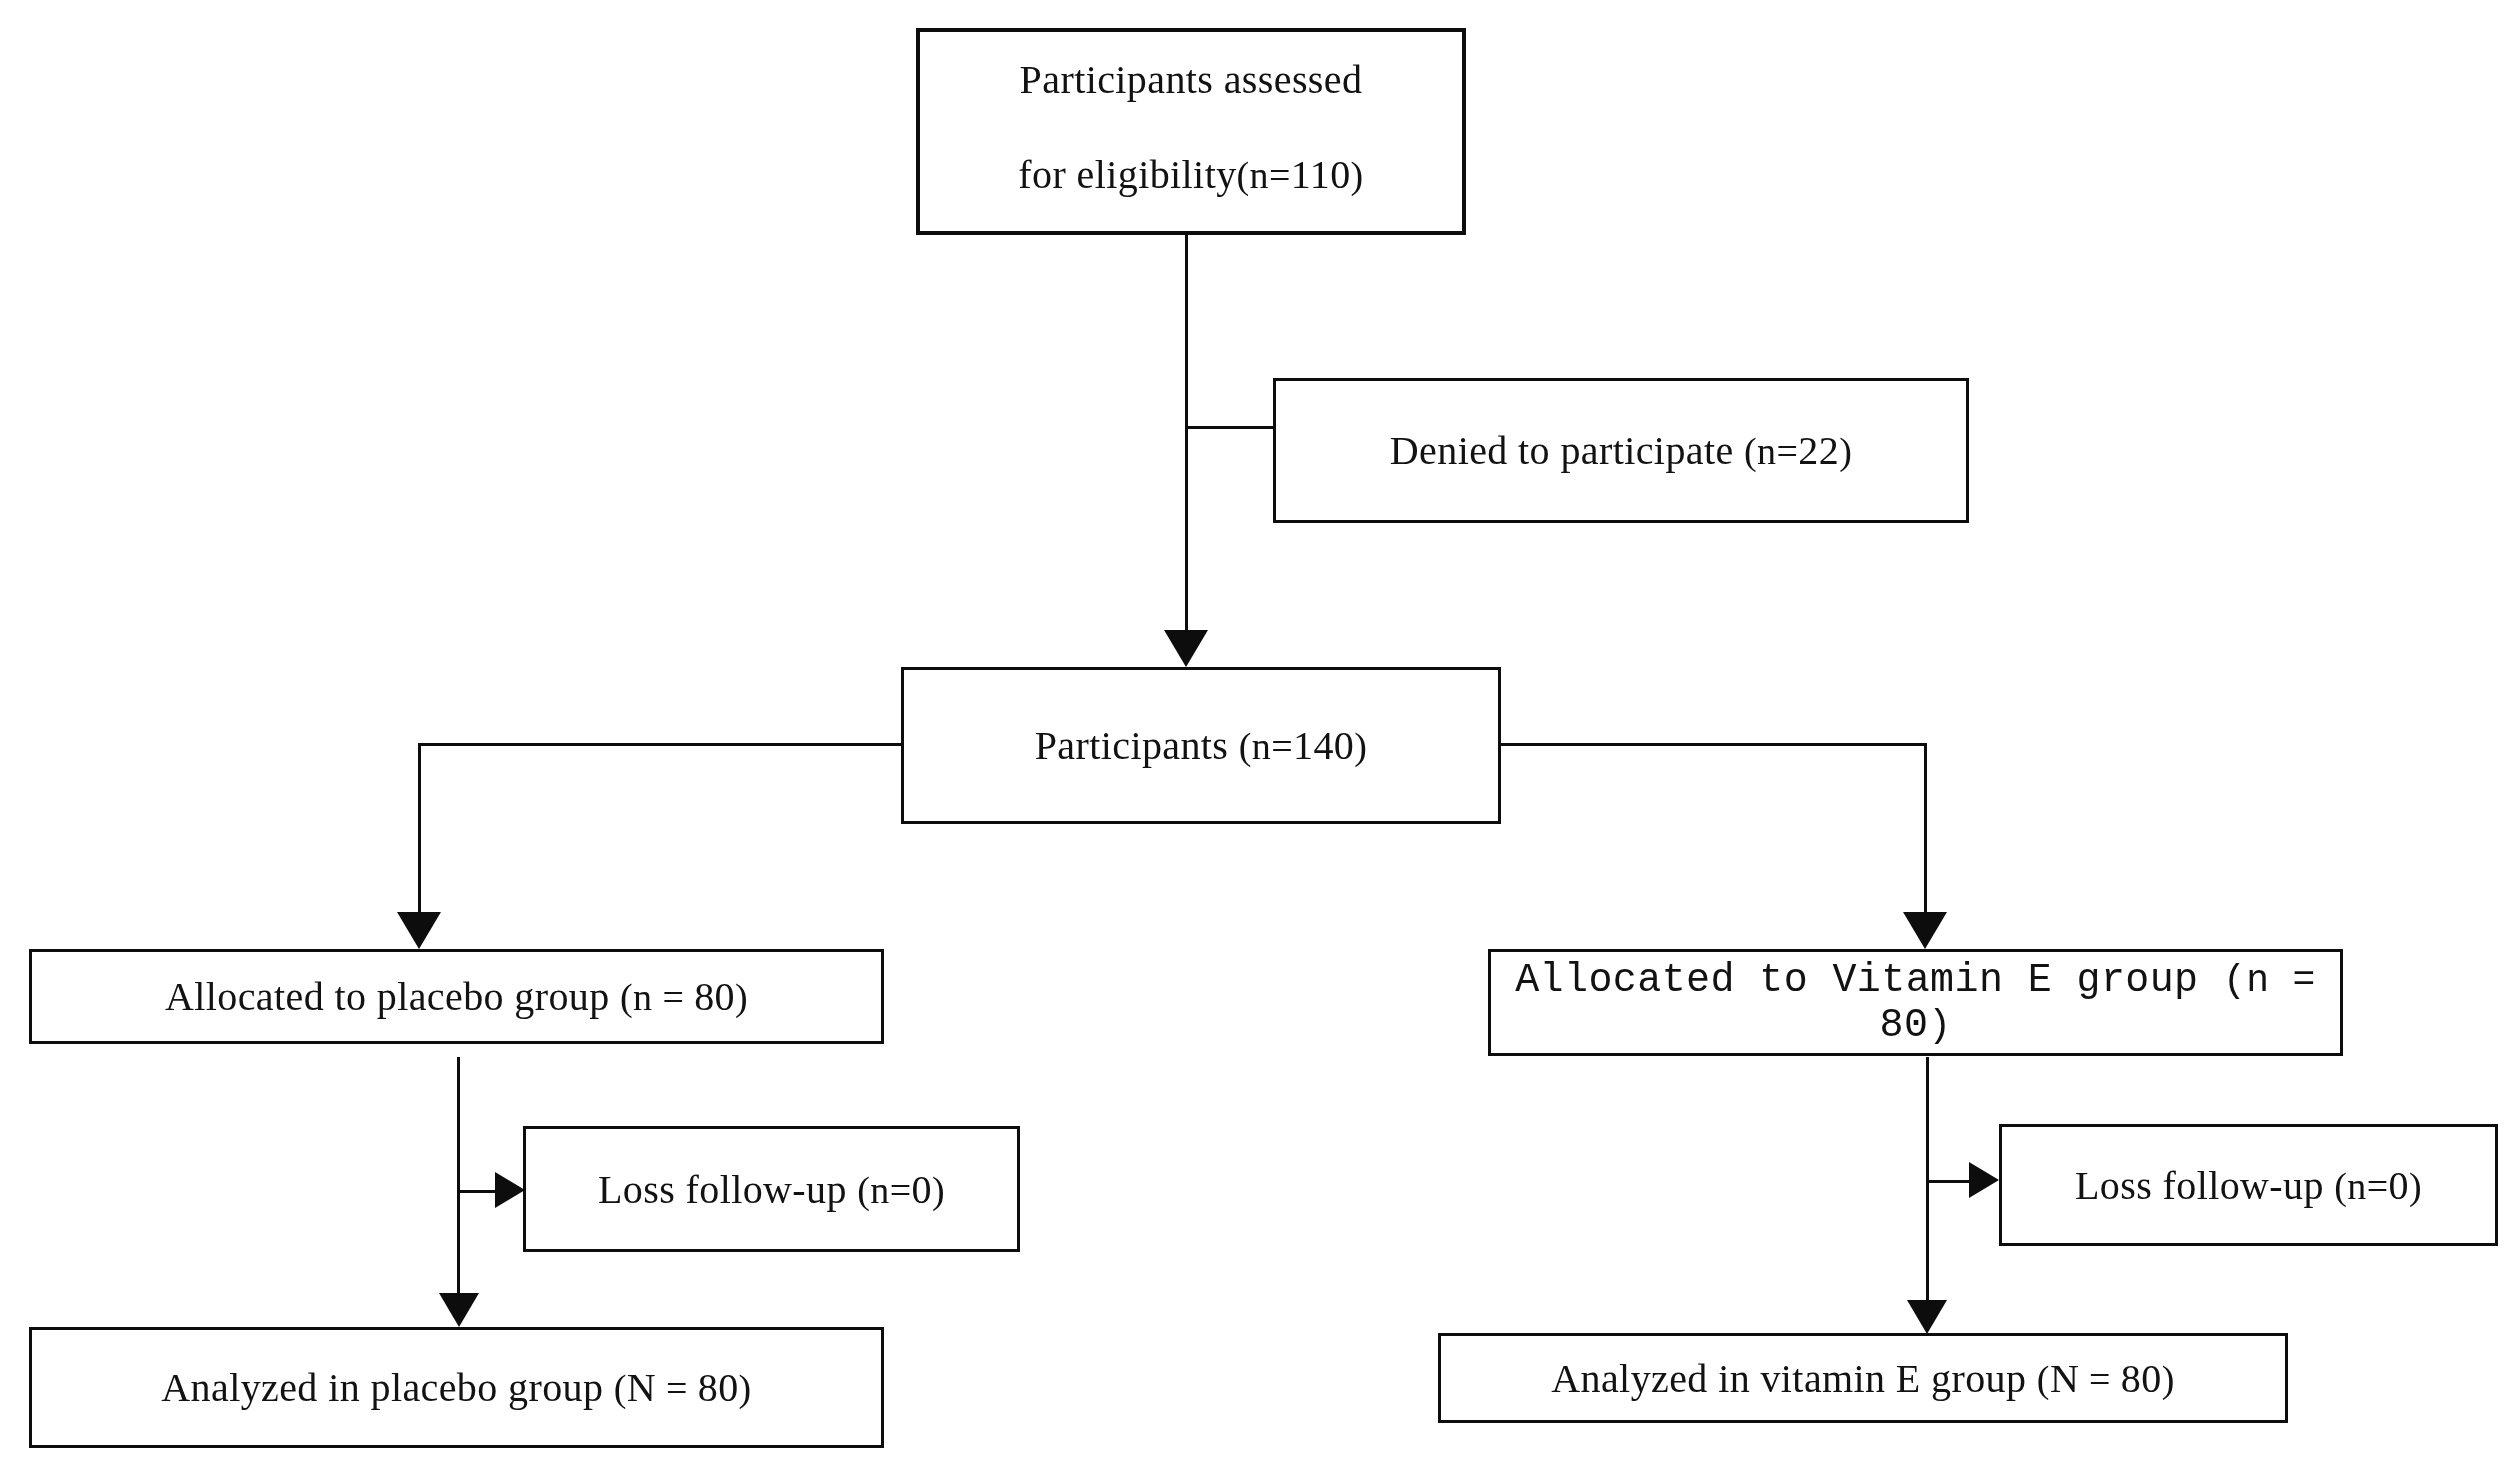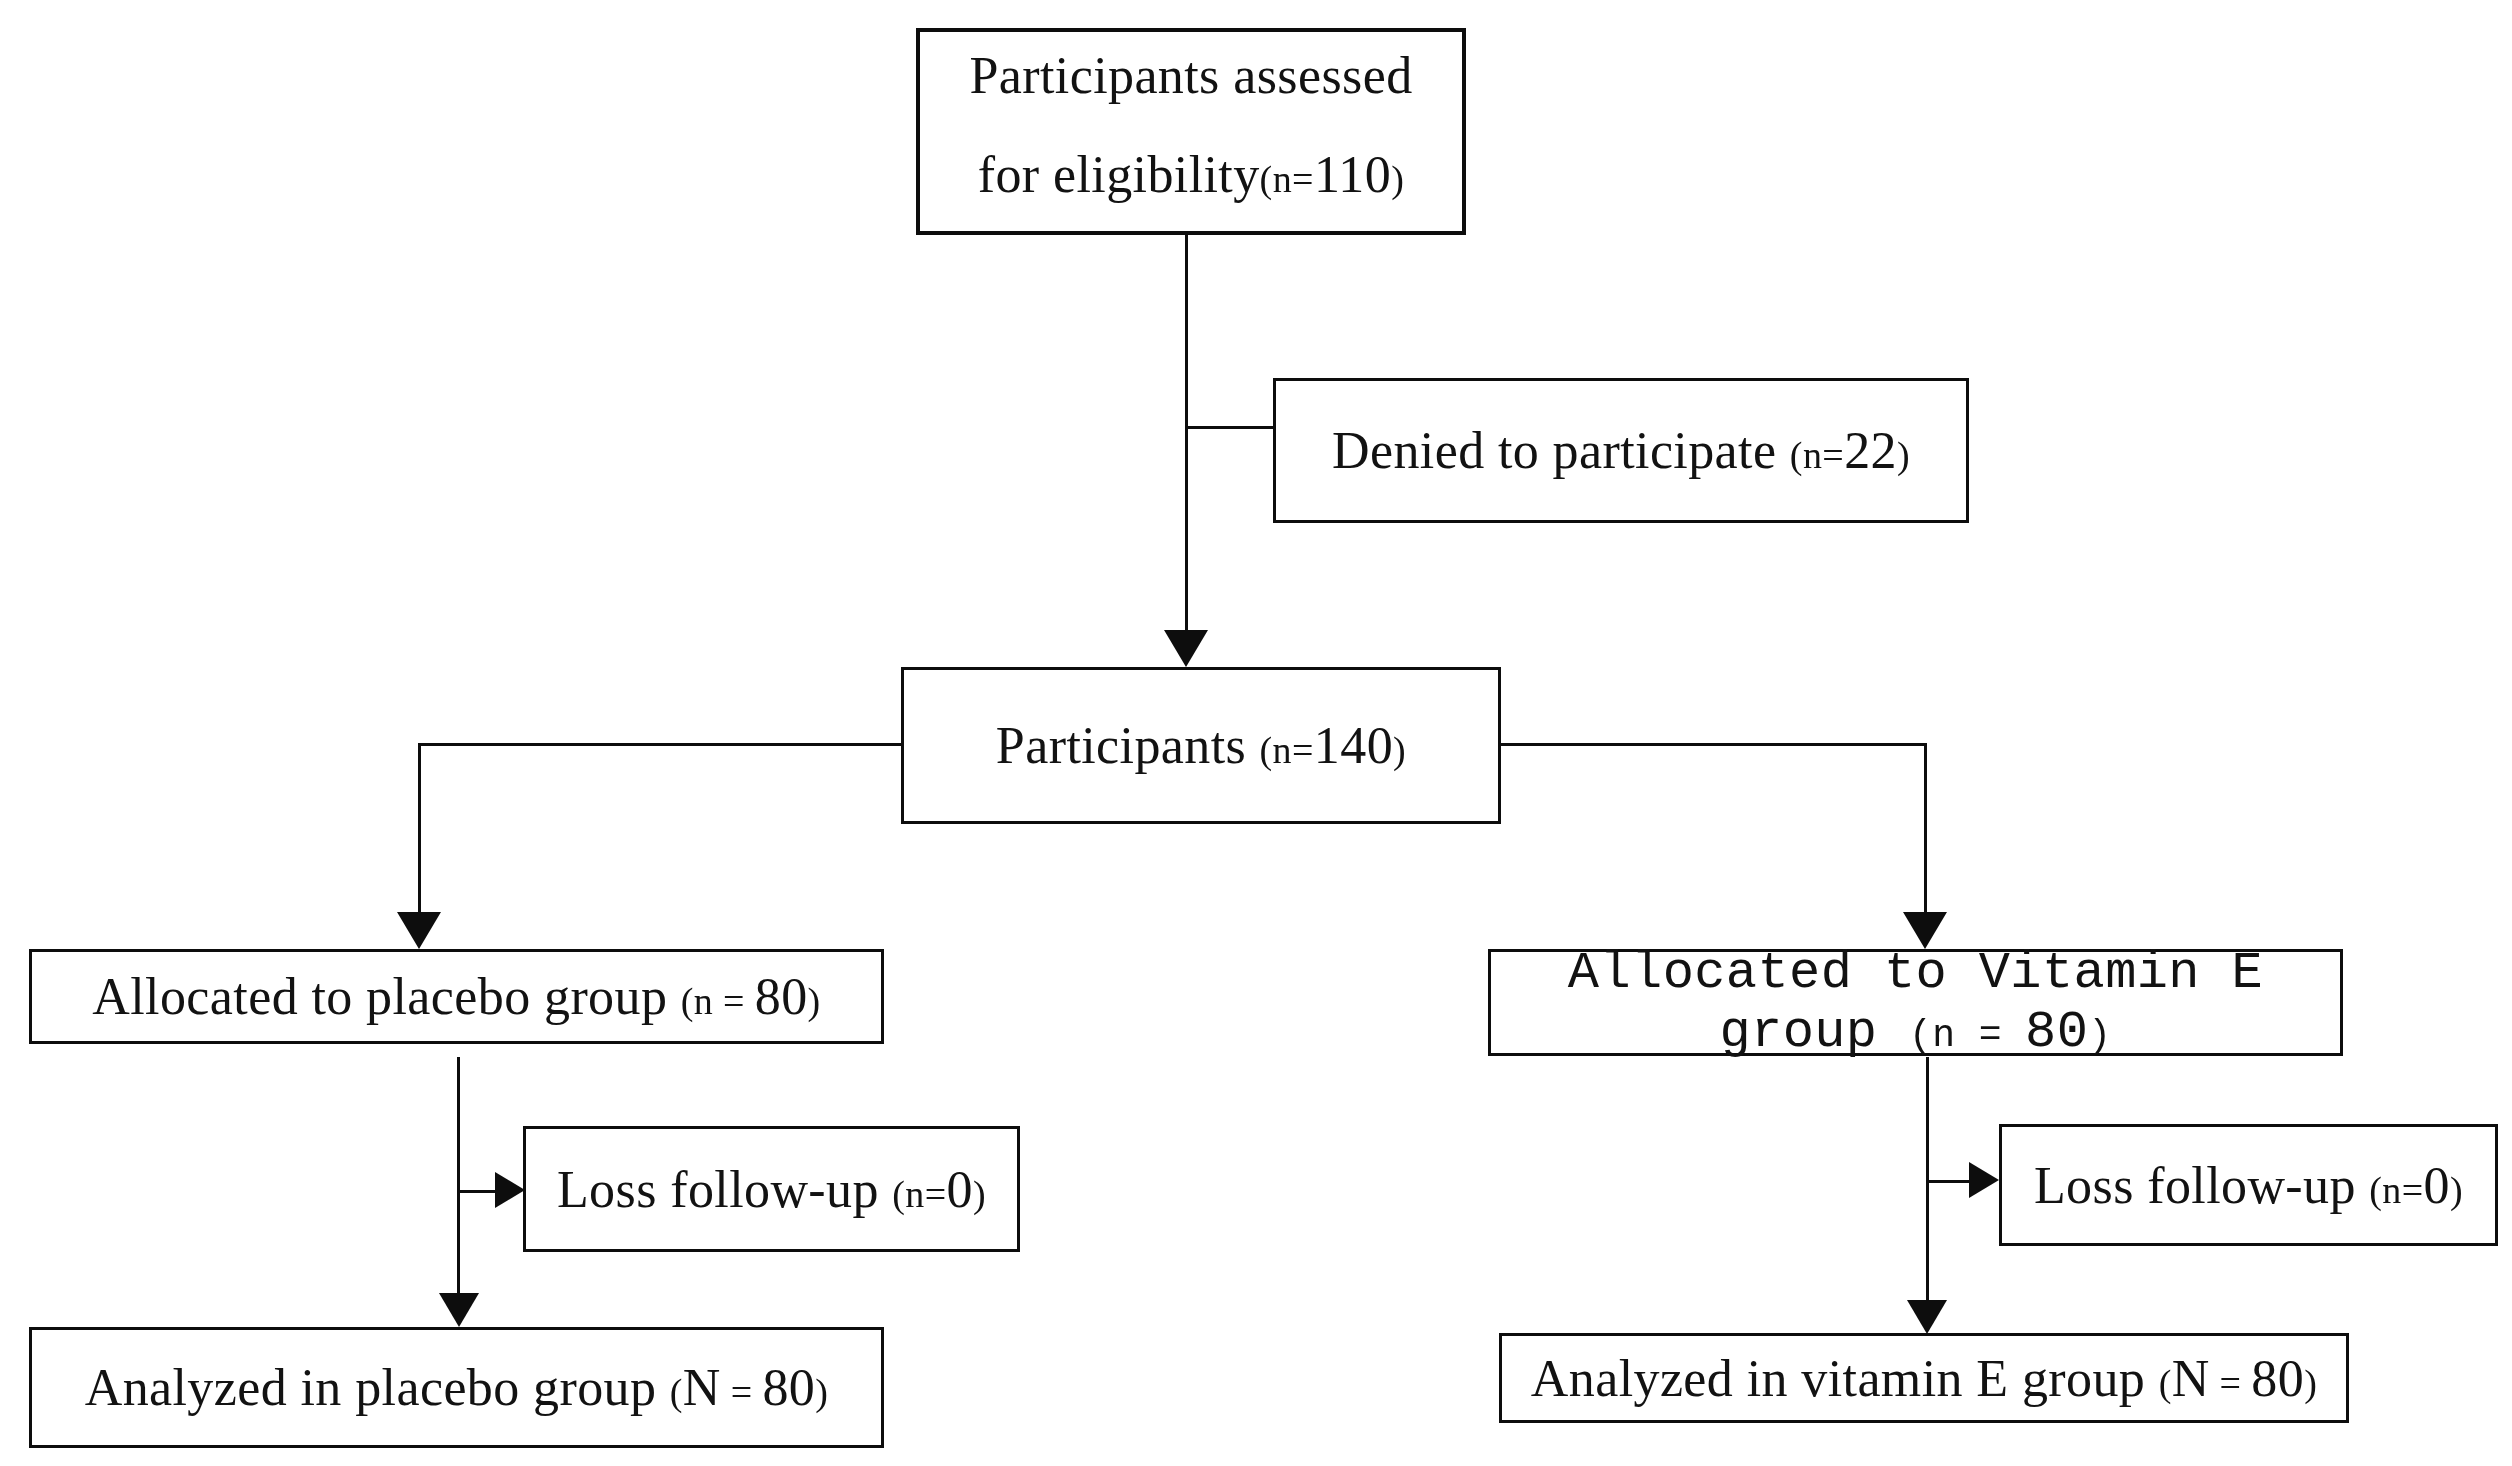"Participants assessed" .t-main { font-size: 52px -> 40px }
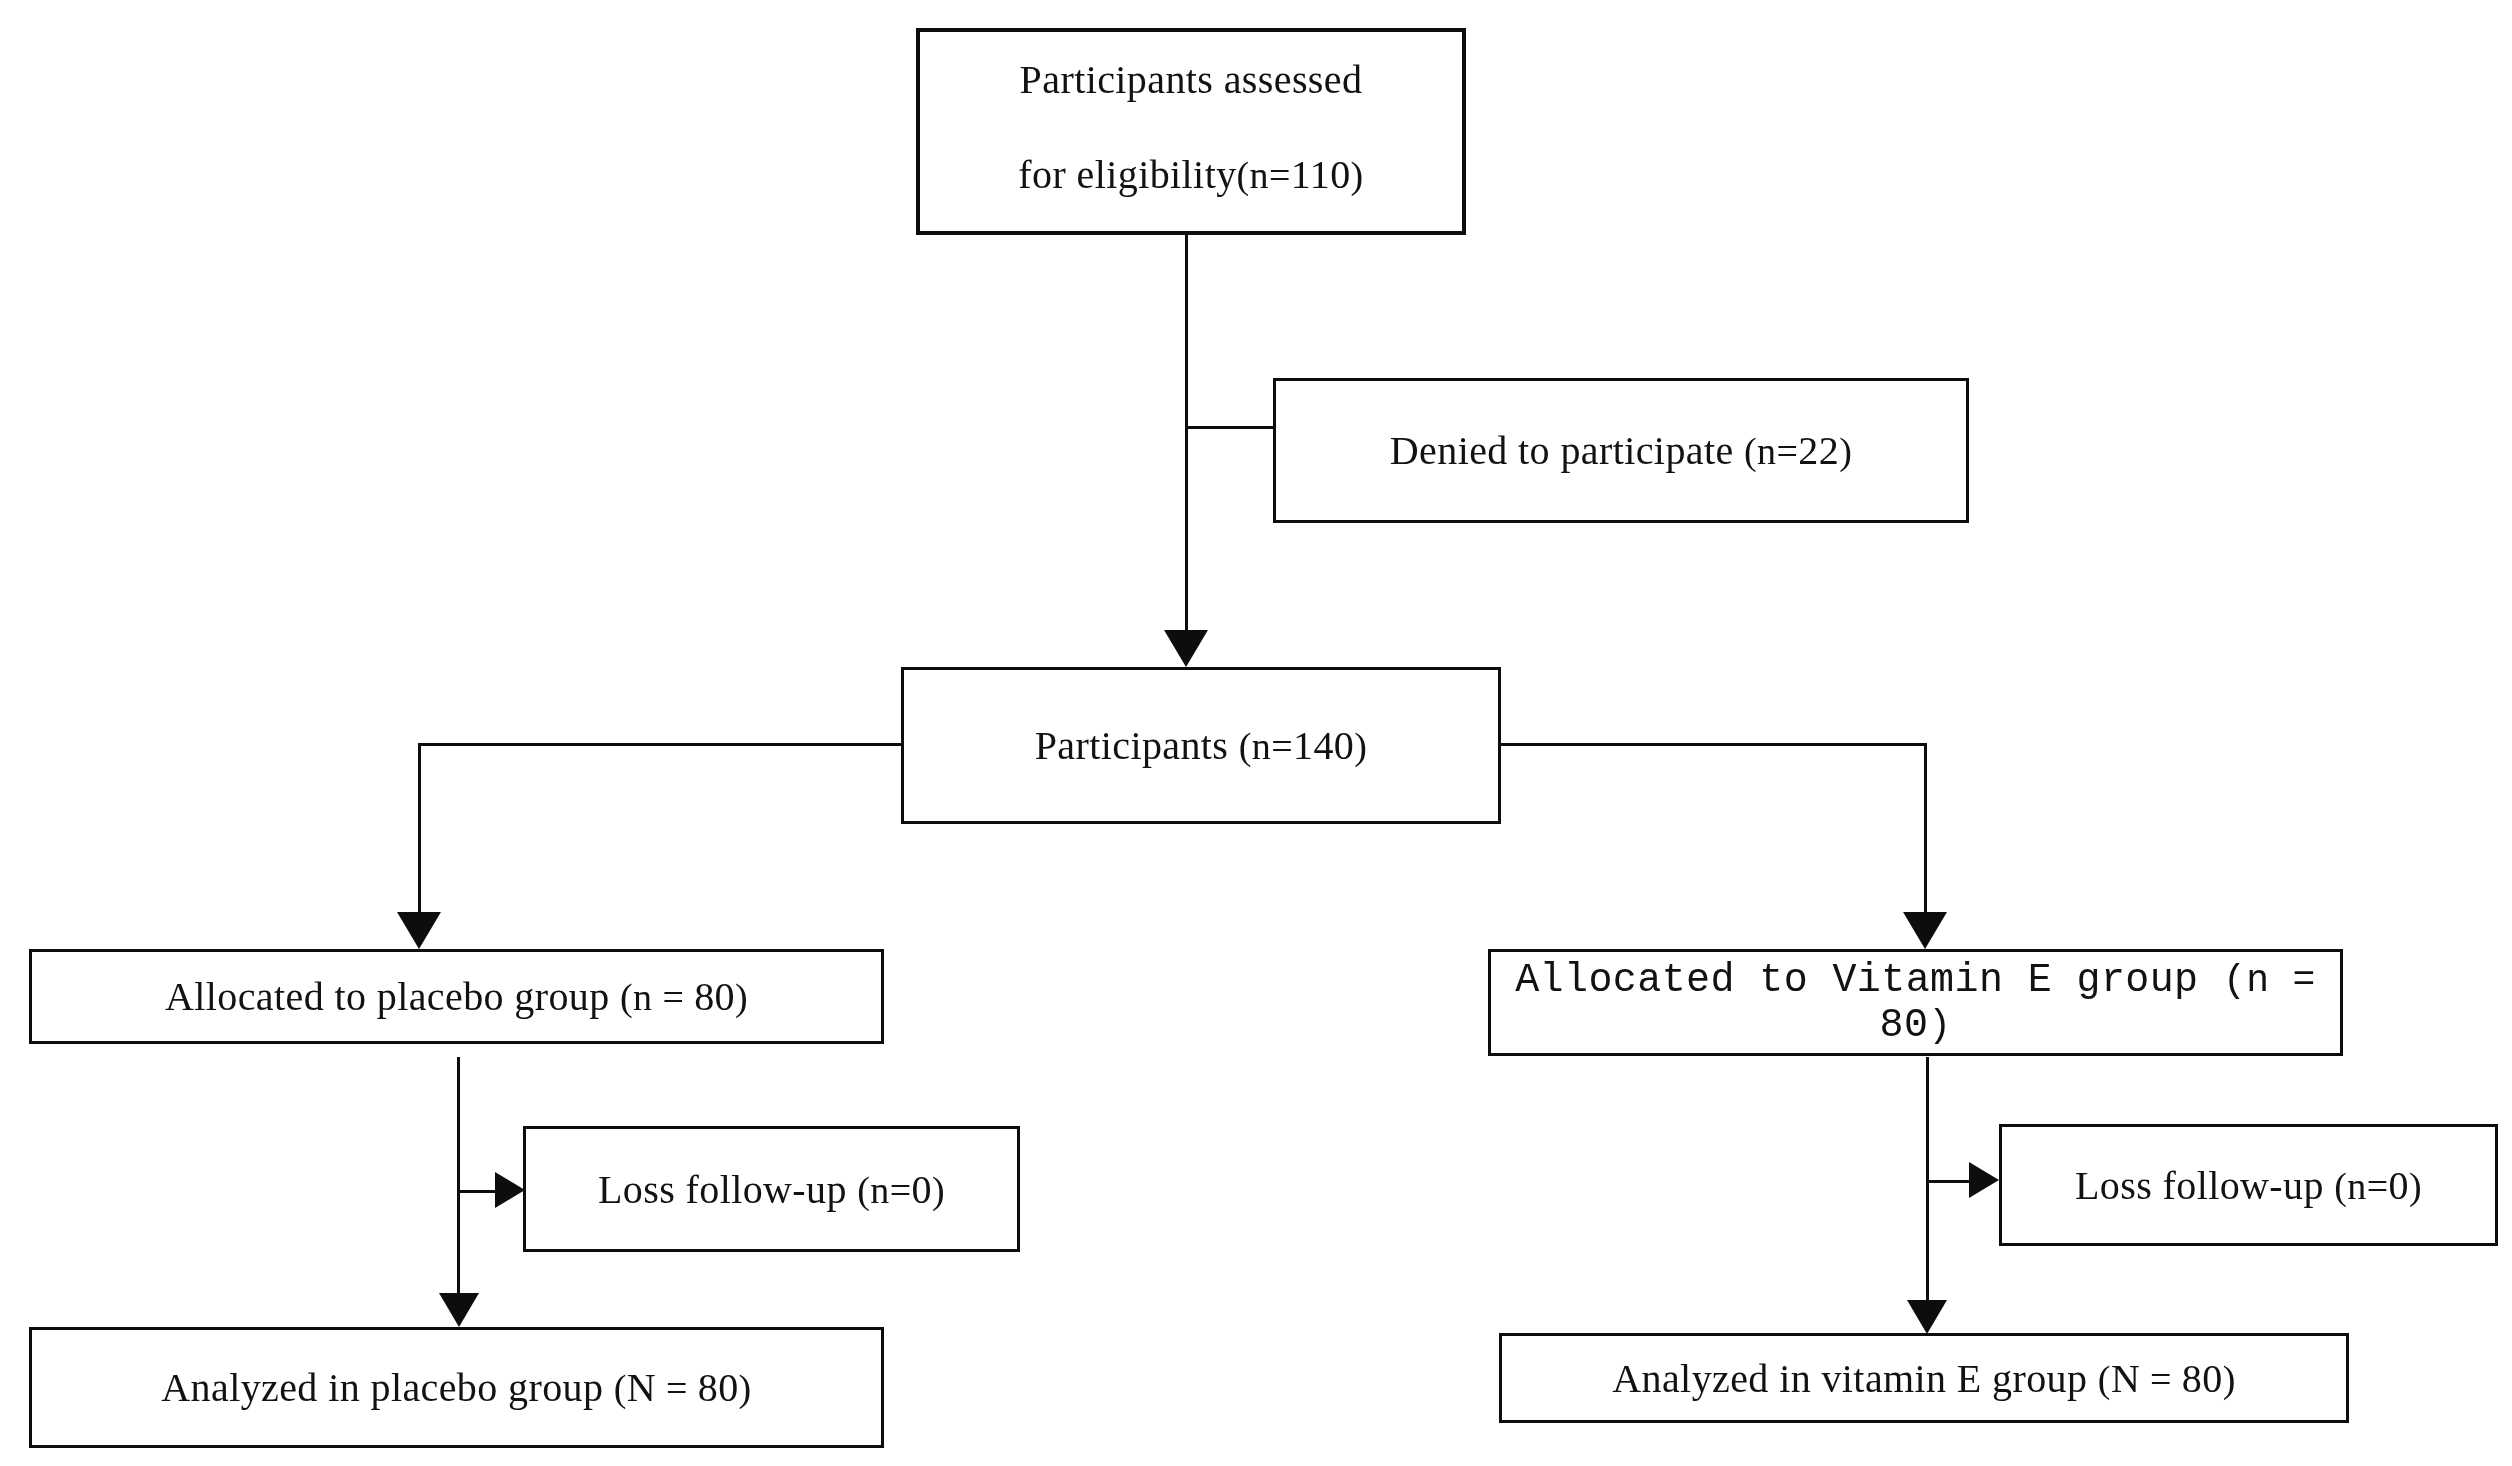"Analyzed in vitamin E group" div.node { left: 1499px -> 1438px }
